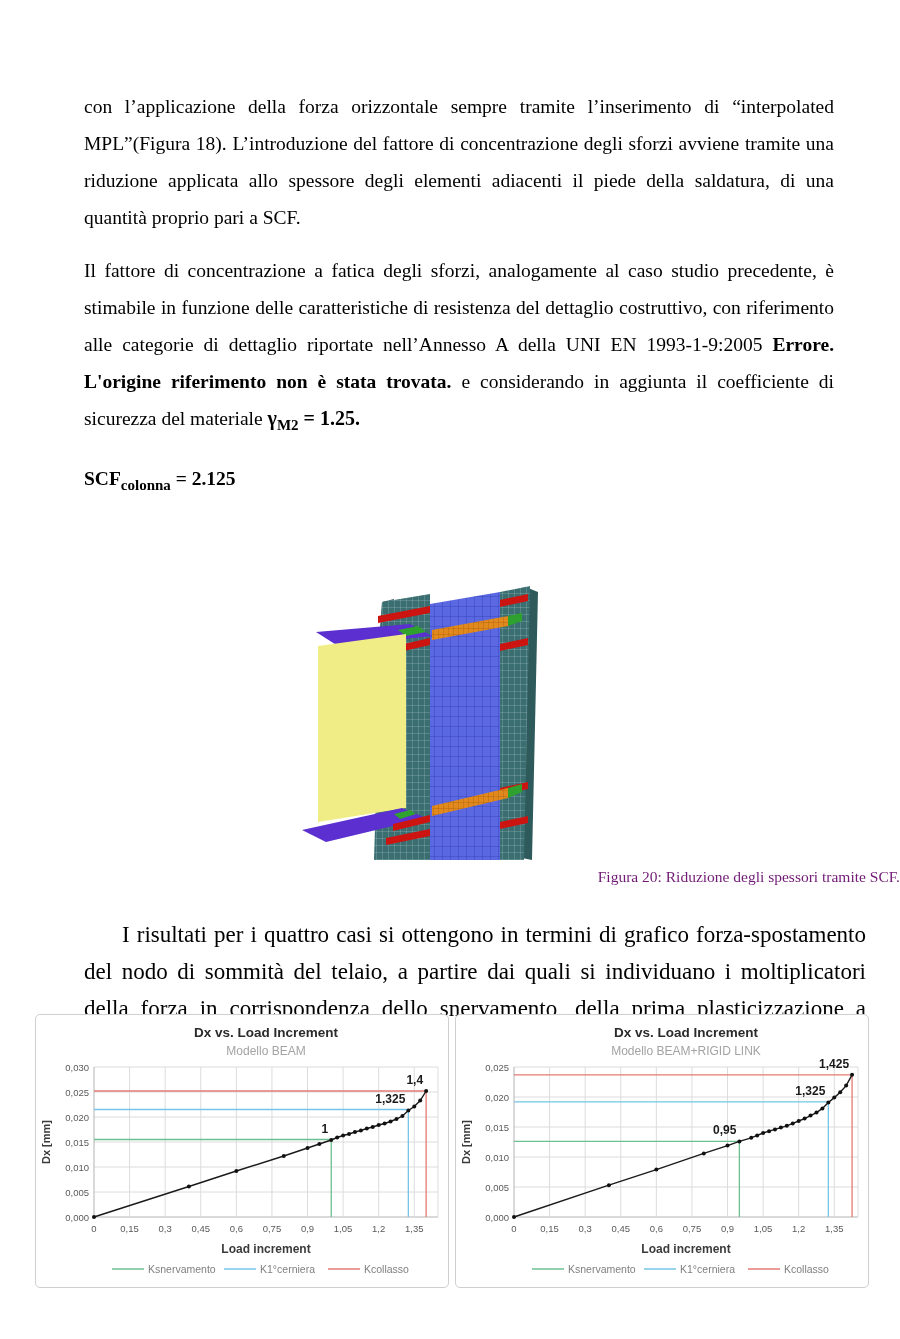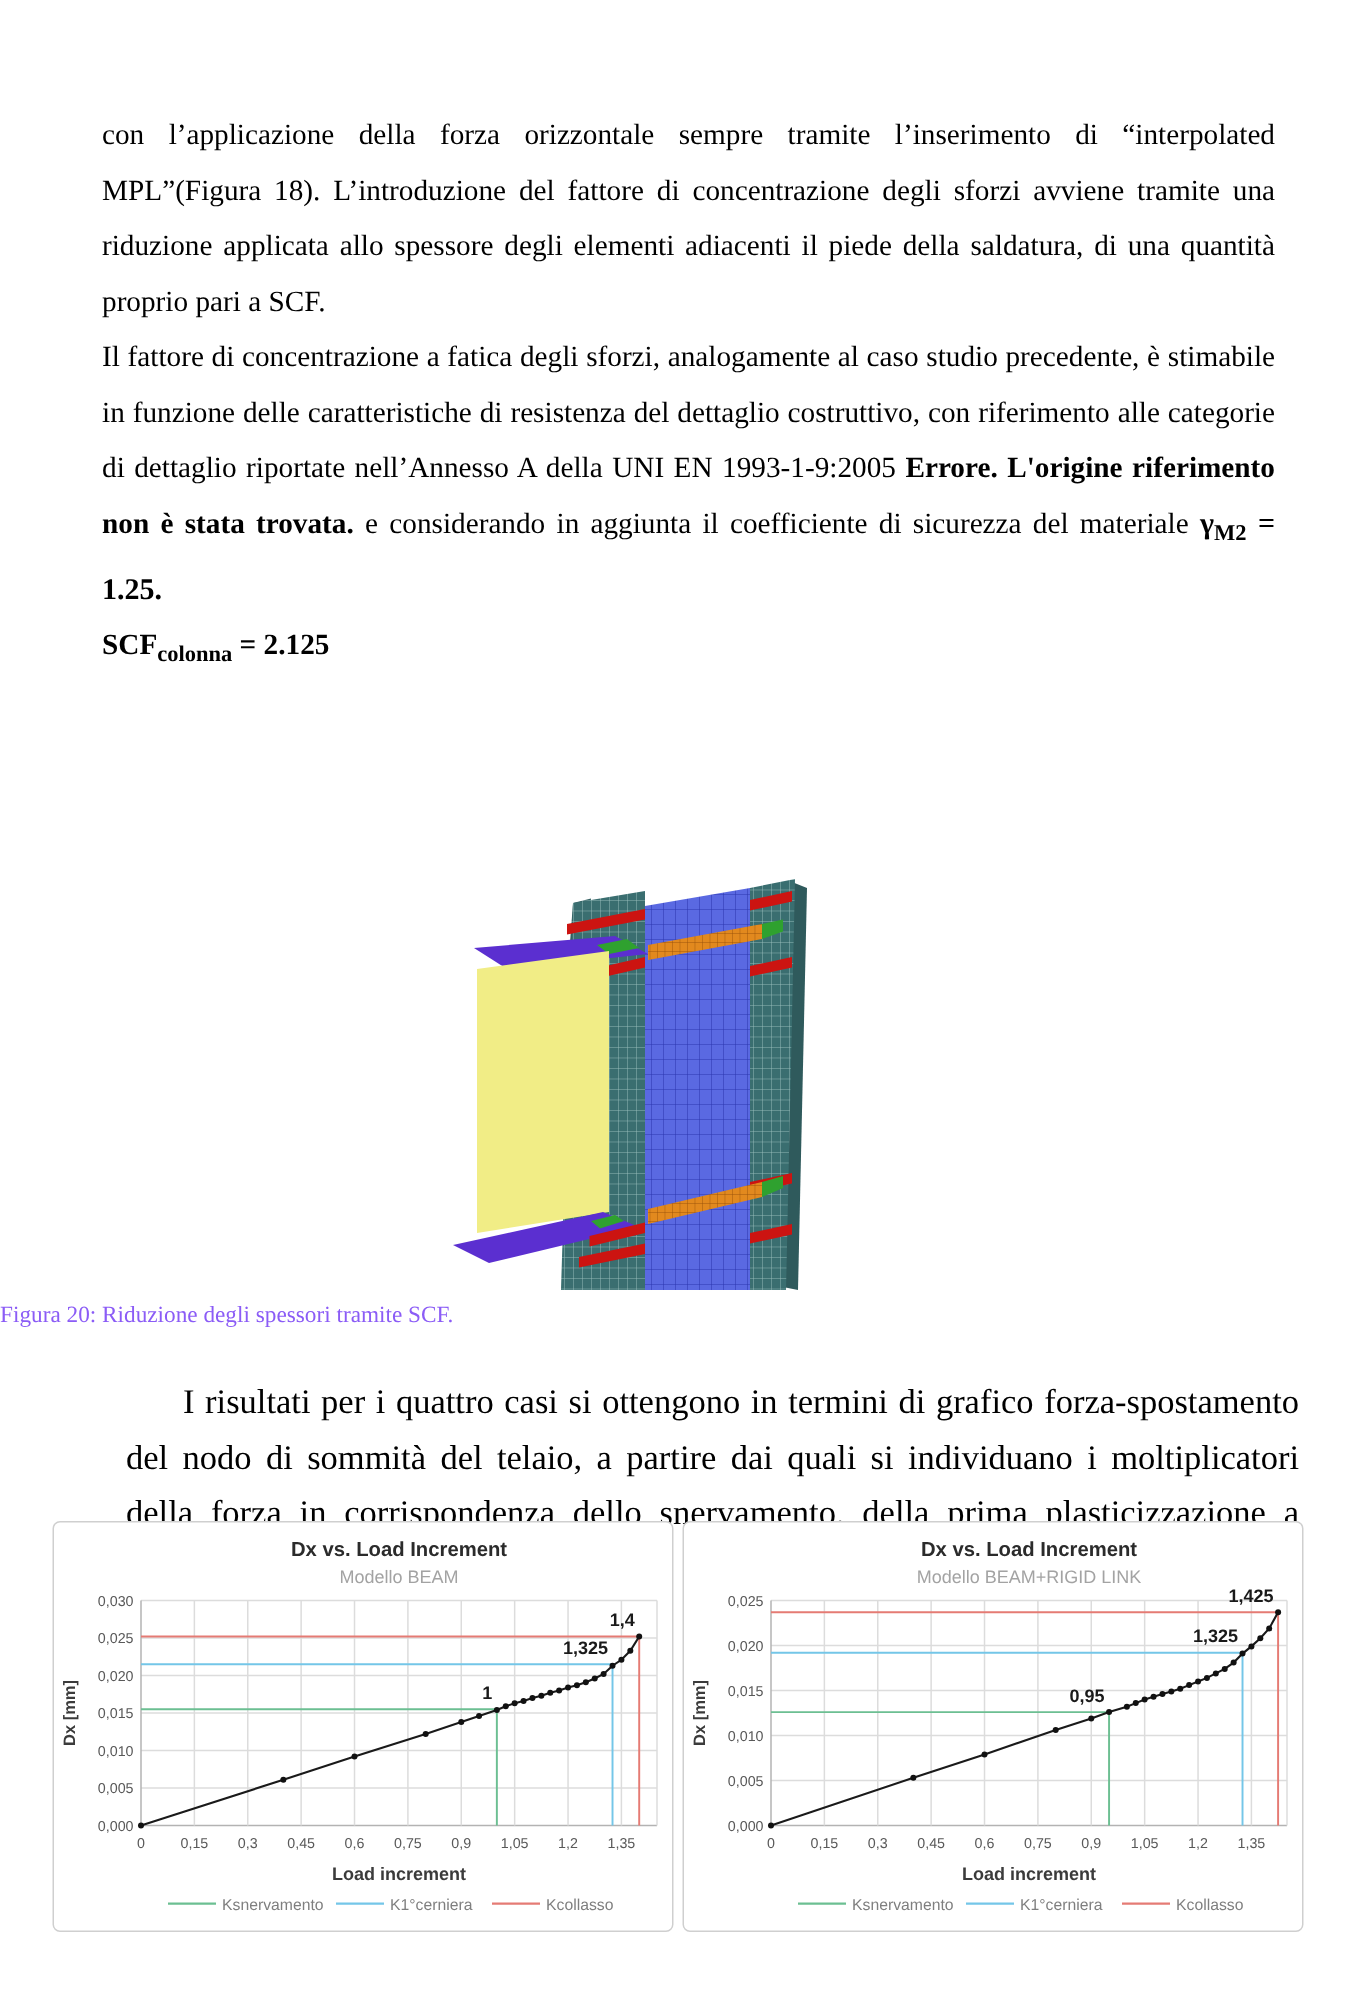"con l’applicazione della forza" .textflow p { margin: 0 -> 16px }
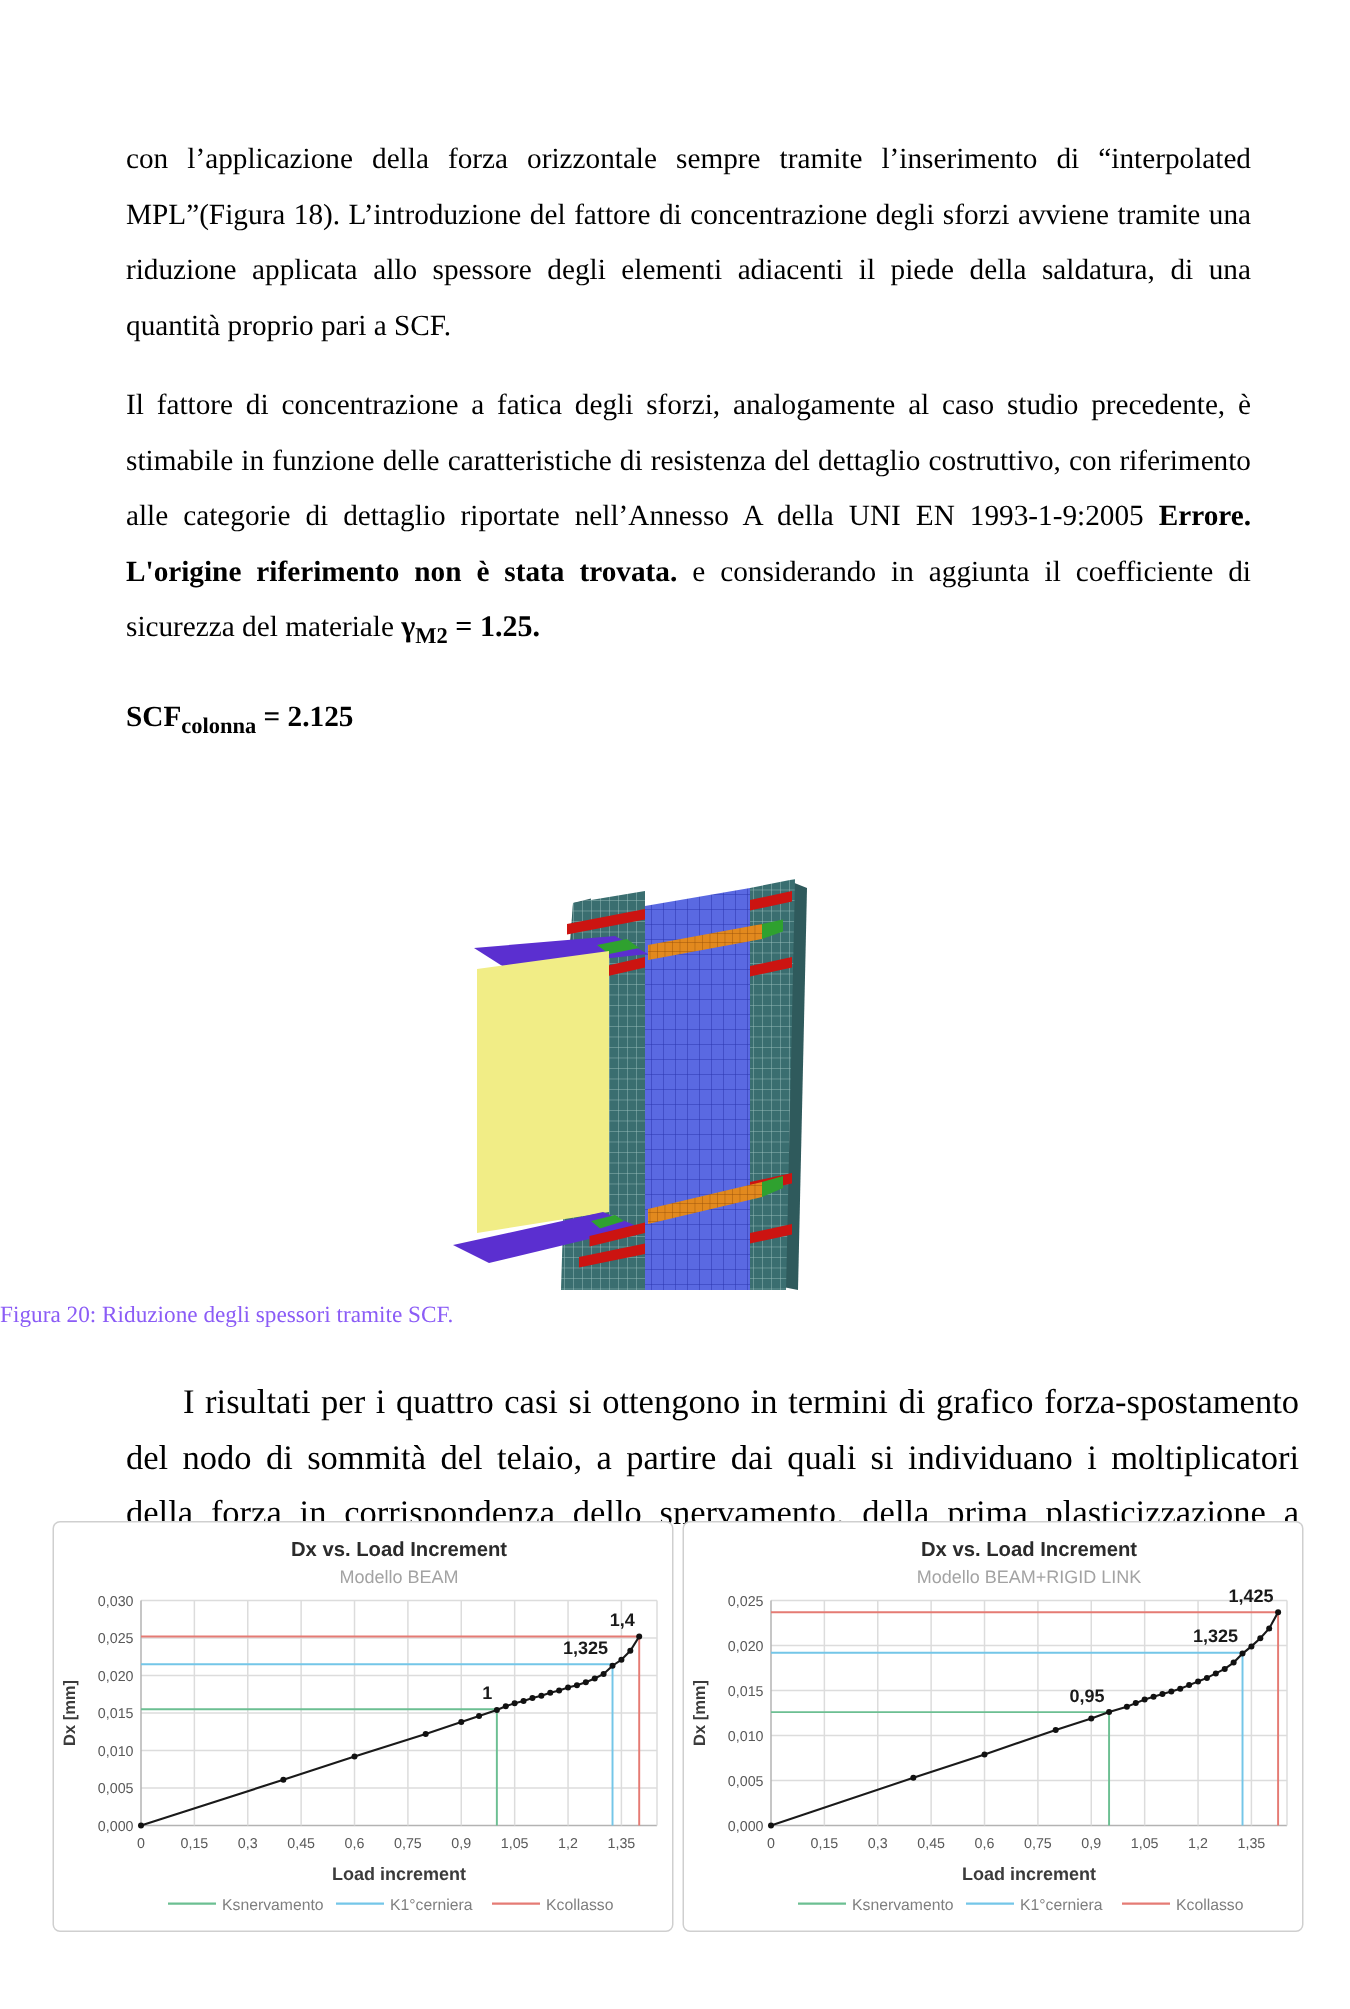"Figura 20: Riduzione degli spessori" .caption { color: #8b5cf6 -> #701a75; text-align: left -> right }
